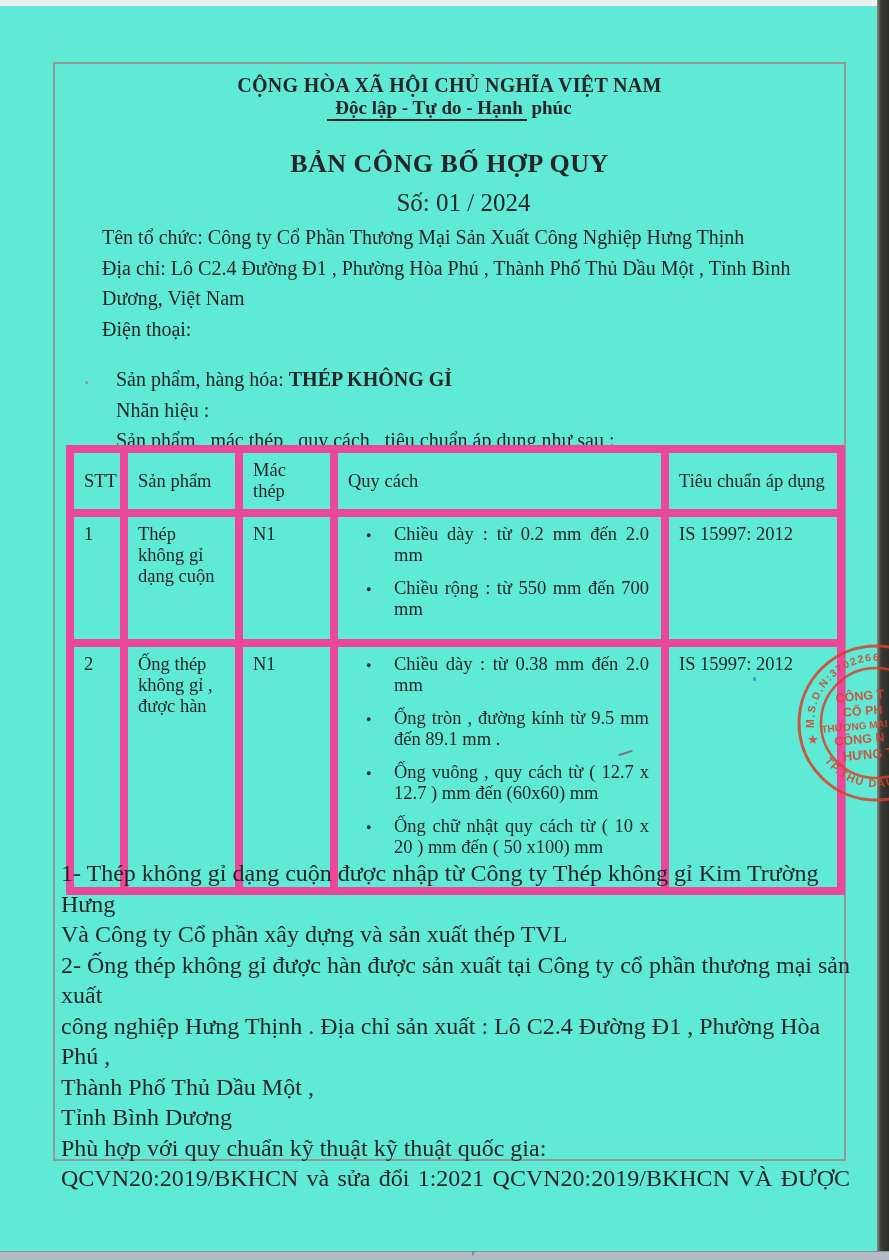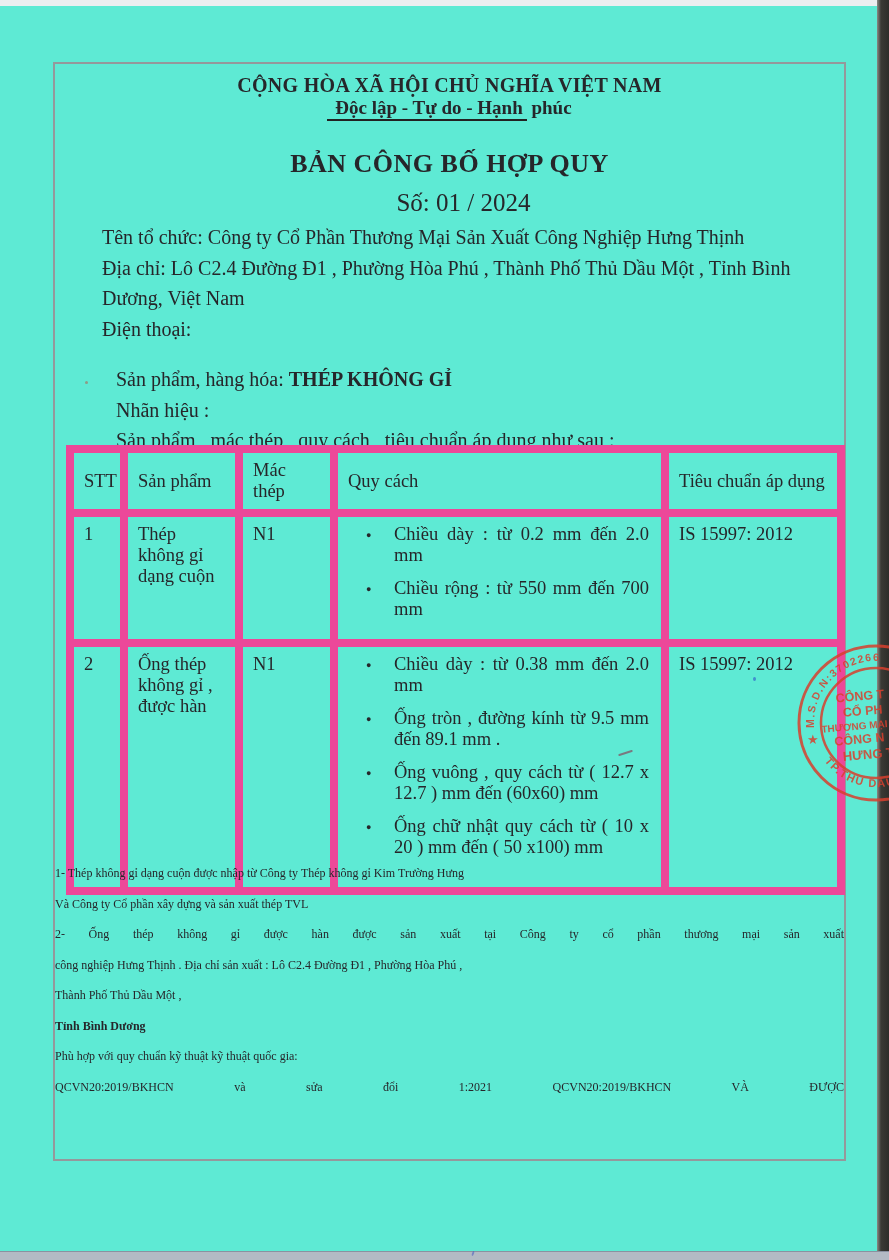"1- Thép không gỉ dạng" .notes { font-size: 12px -> 24px; left: 0 -> 6px }
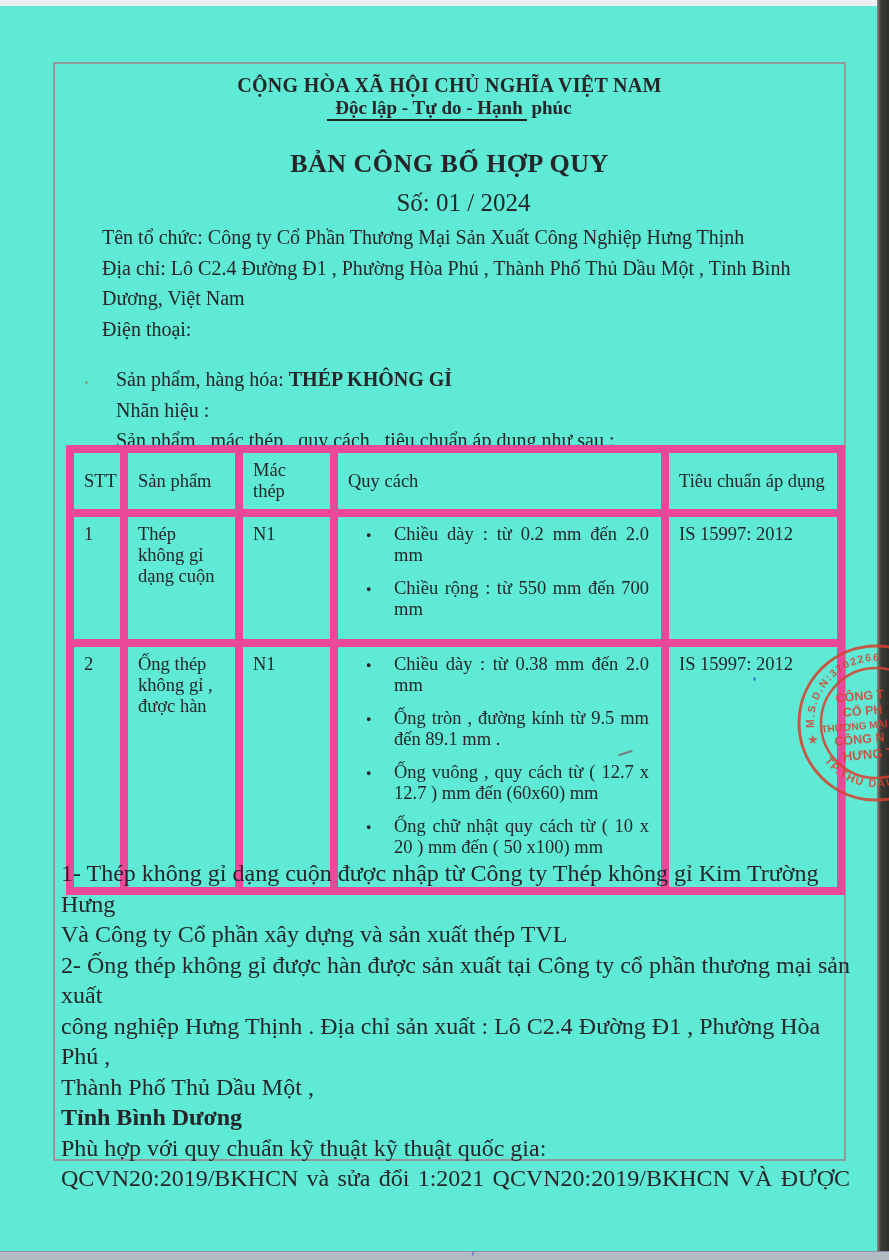"Tỉnh Bình Dương" .n-l40 { font-weight: bold -> none }
